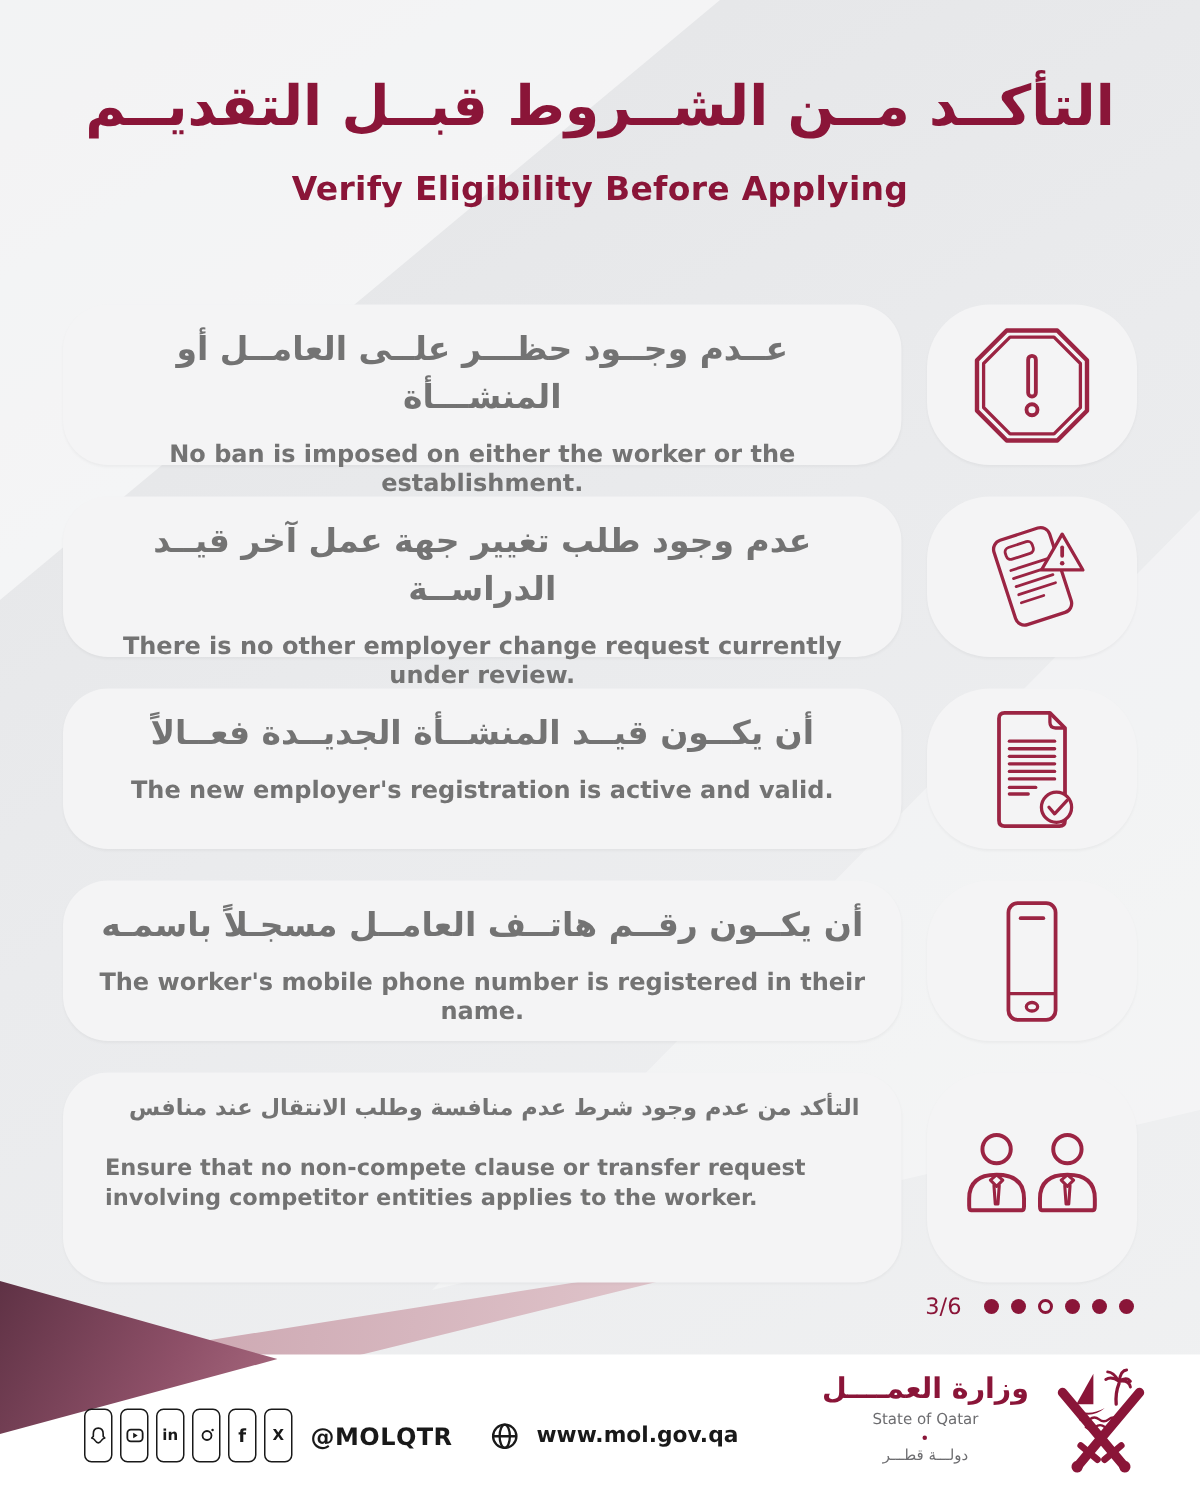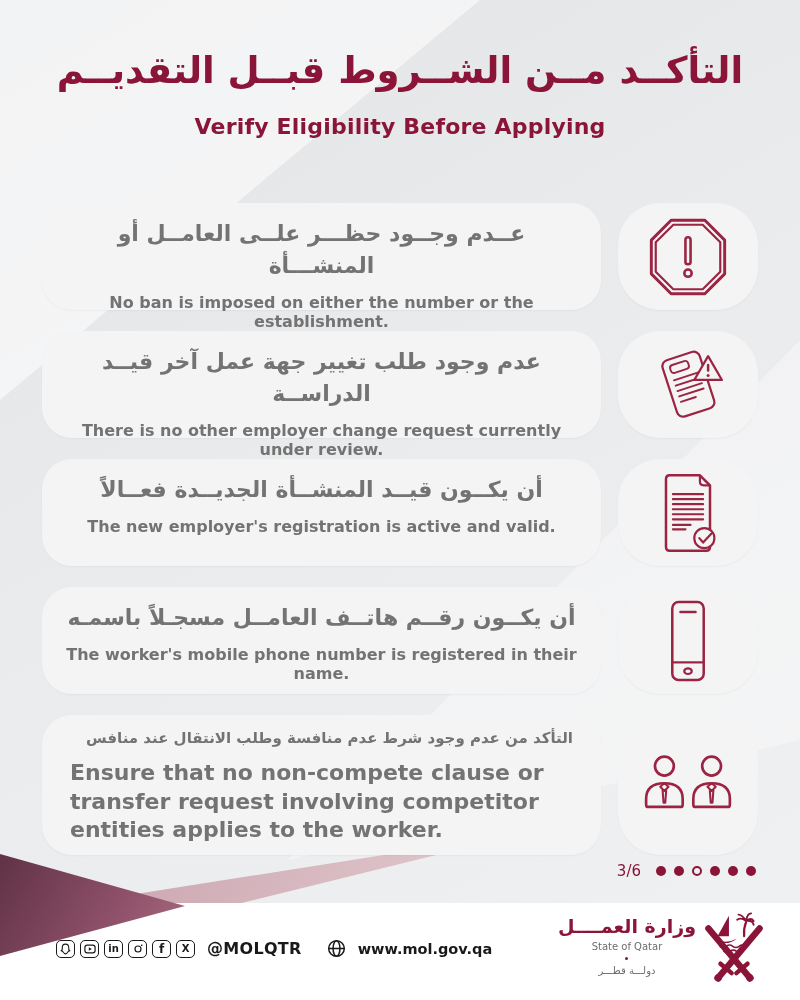"No ban is imposed on" p.en { text: number -> worker }
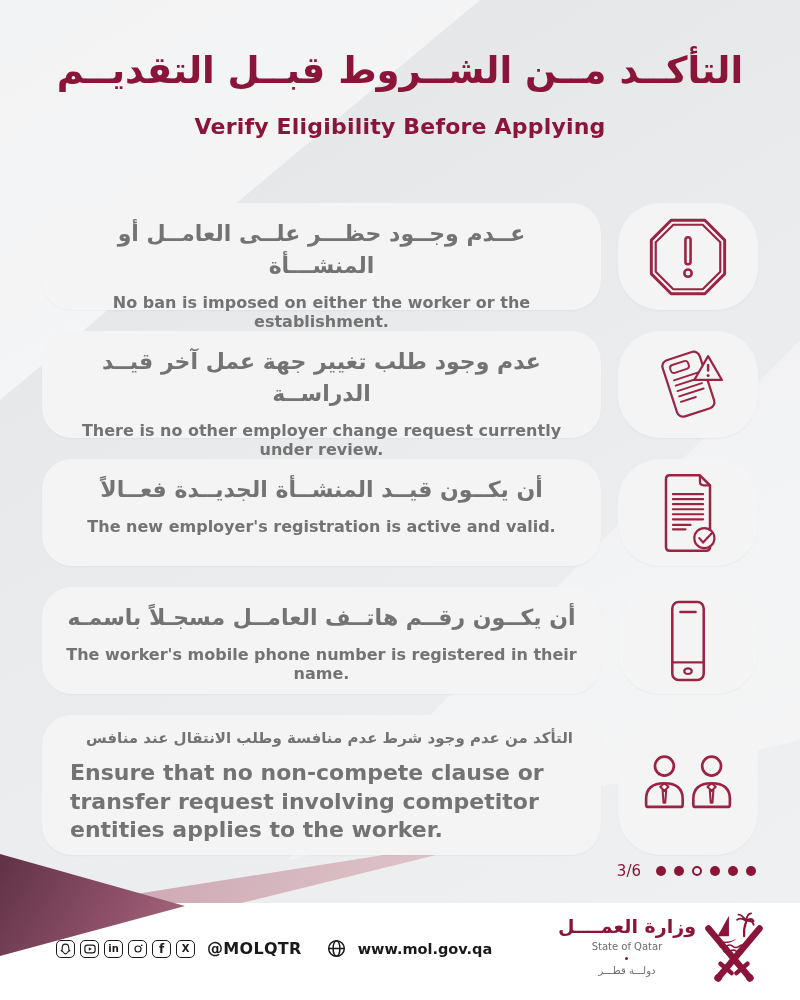"Ensure that no non-compete clause" .row.tall .card .en { font-size: 22px -> 15px; margin-top: 10px -> 20px }
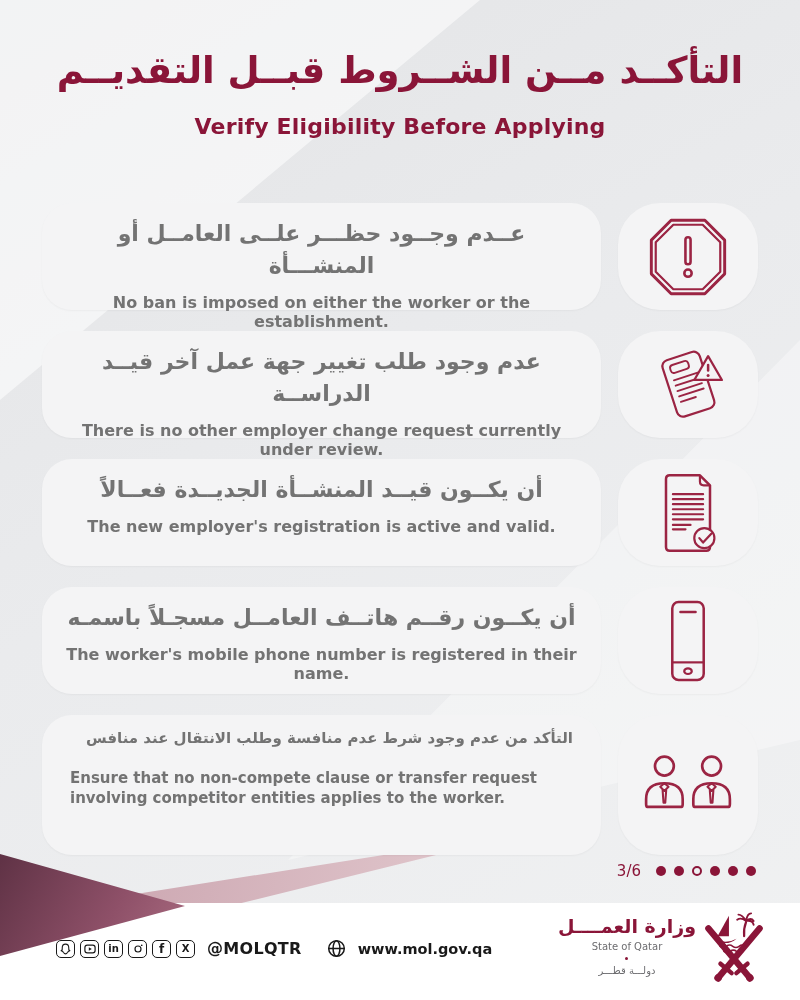"وزارة العمــــل" .logo { gap: 0 -> 10px }
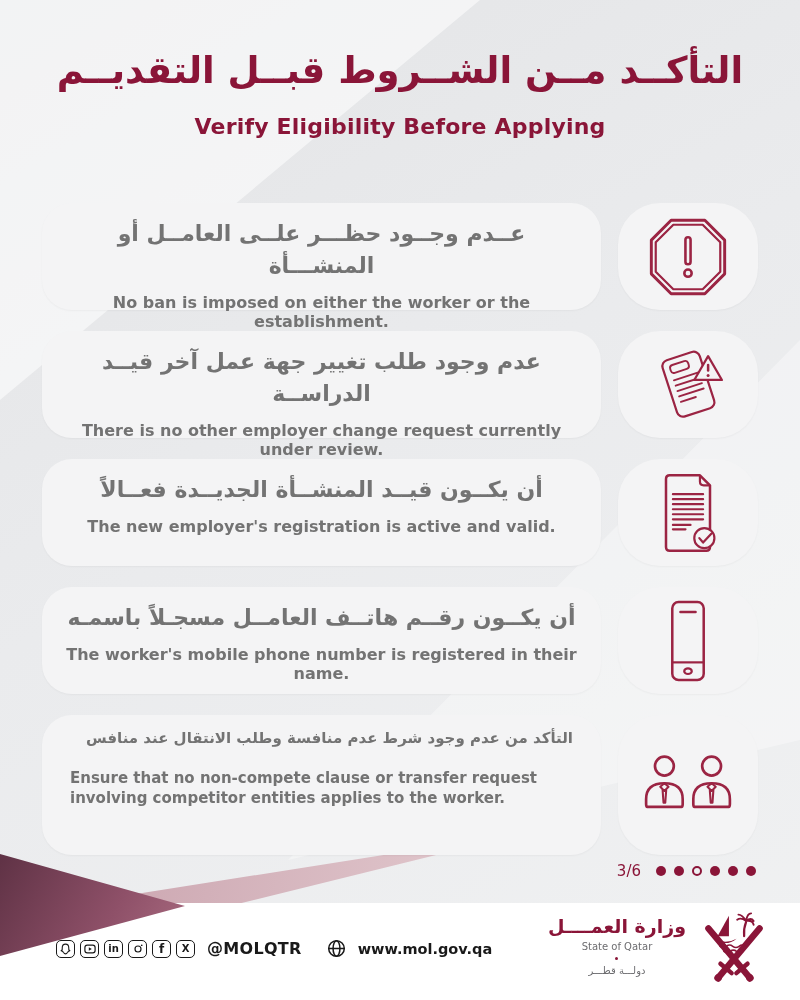"in" .sicon { height: 18px -> 36px }
